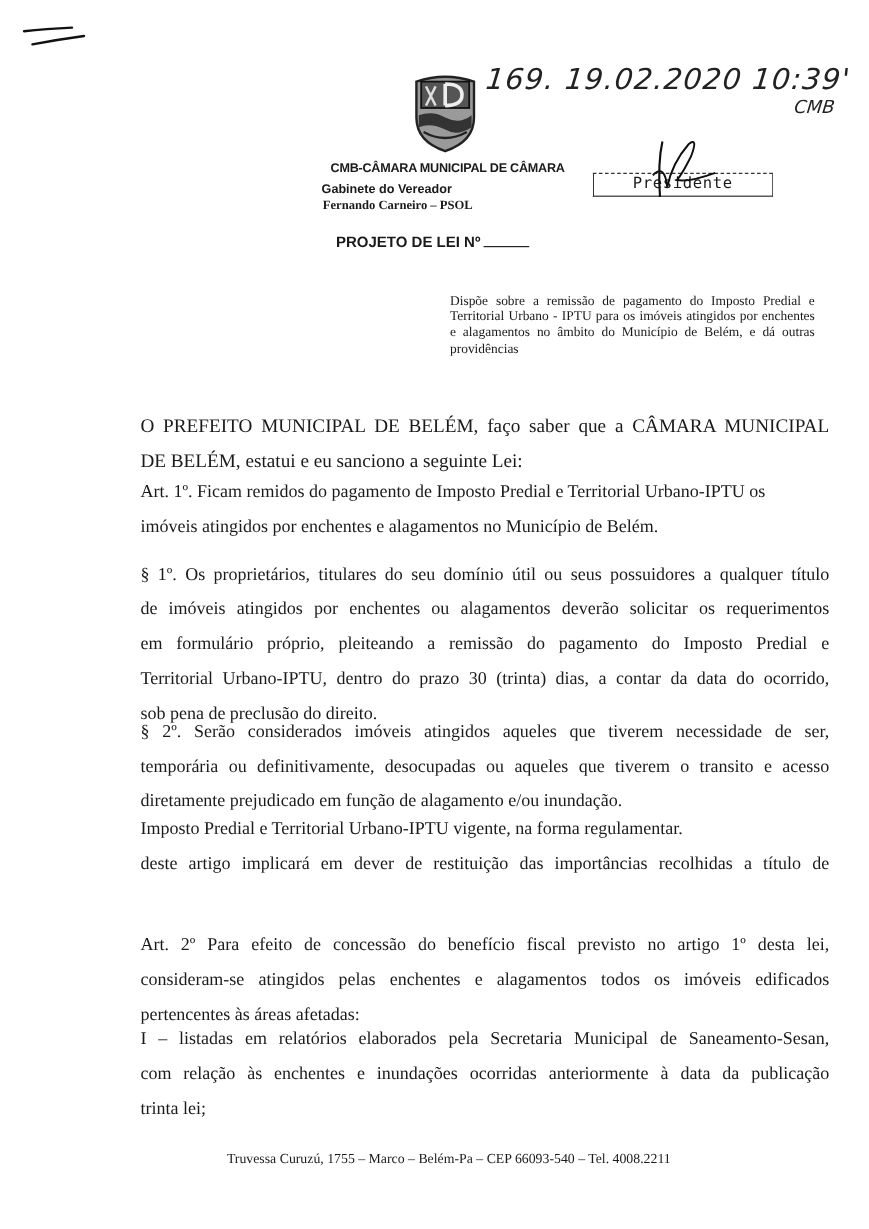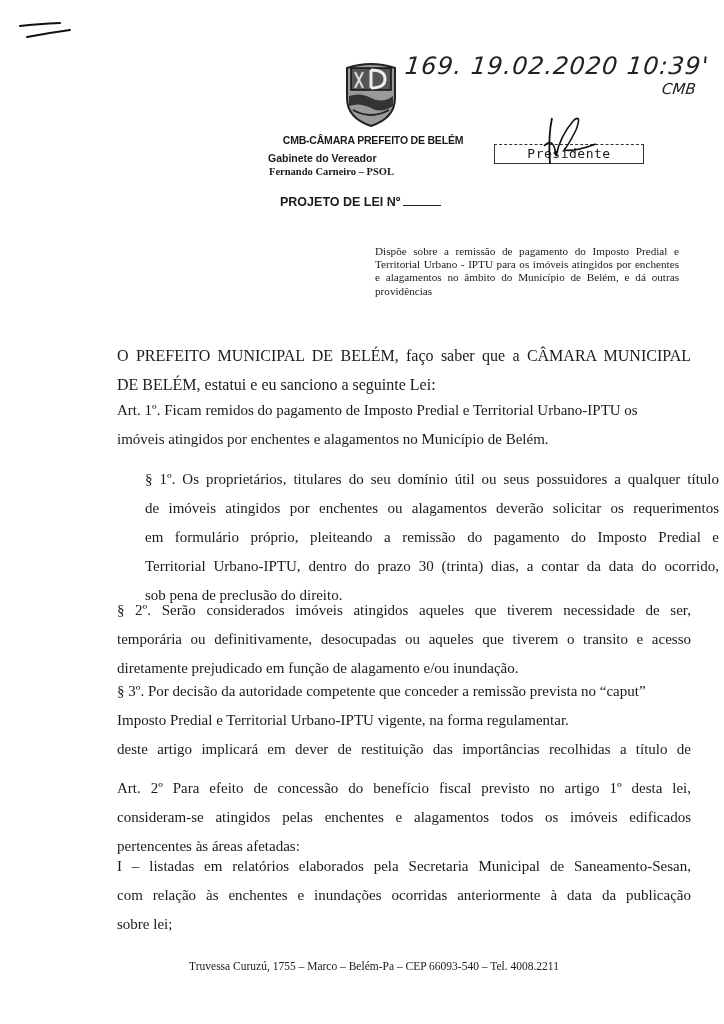"CMB-CÂMARA PREFEITO DE BELÉM" div.abs { text: PREFEITO DE BELÉM -> MUNICIPAL DE CÂMARA }
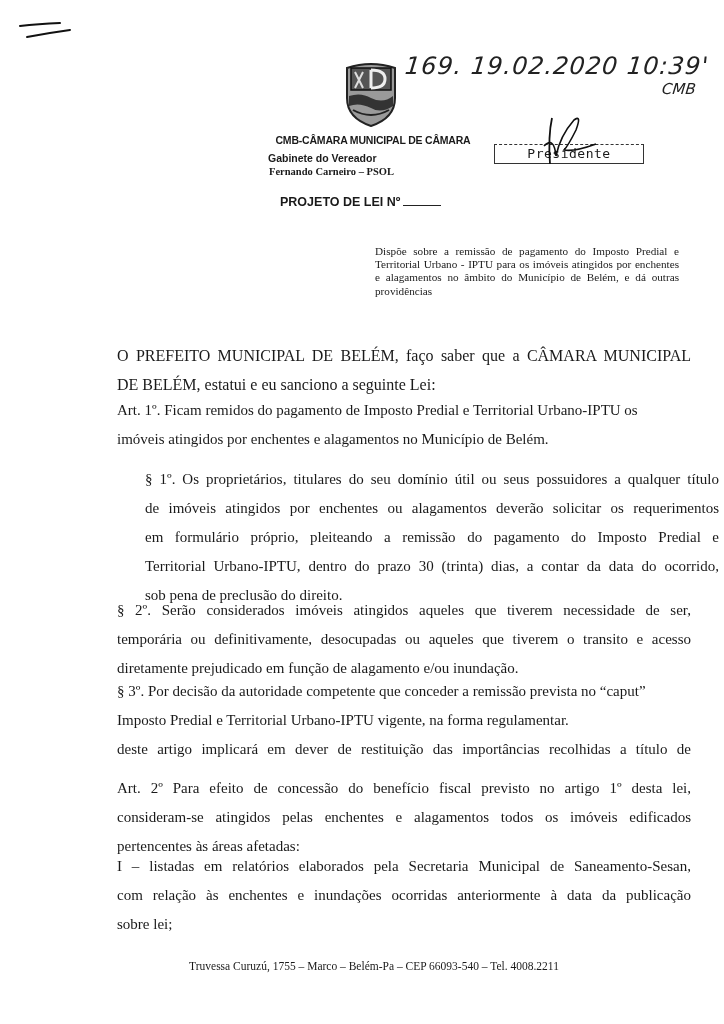"§ 1º. Os proprietários, titulares" #par1 { margin-left: 28px -> none }
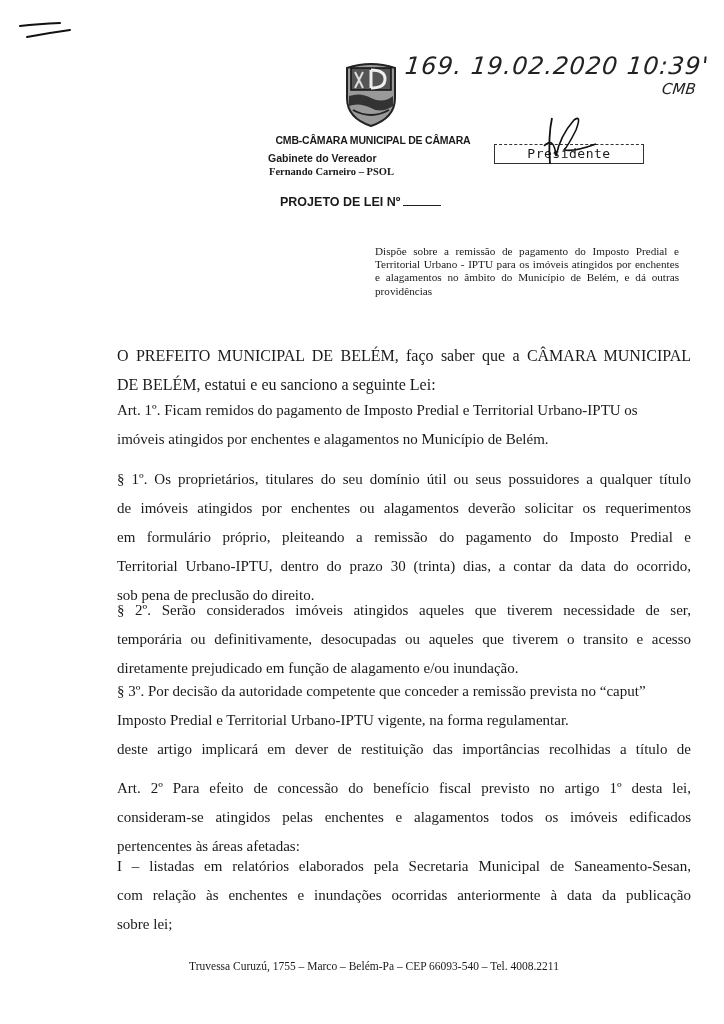"§ 3º. Por decisão da" span.line { html: <span>§ 3º. Por decisão da autoridade competente que conceder a remissão prevista no “caput”</span> -> none }
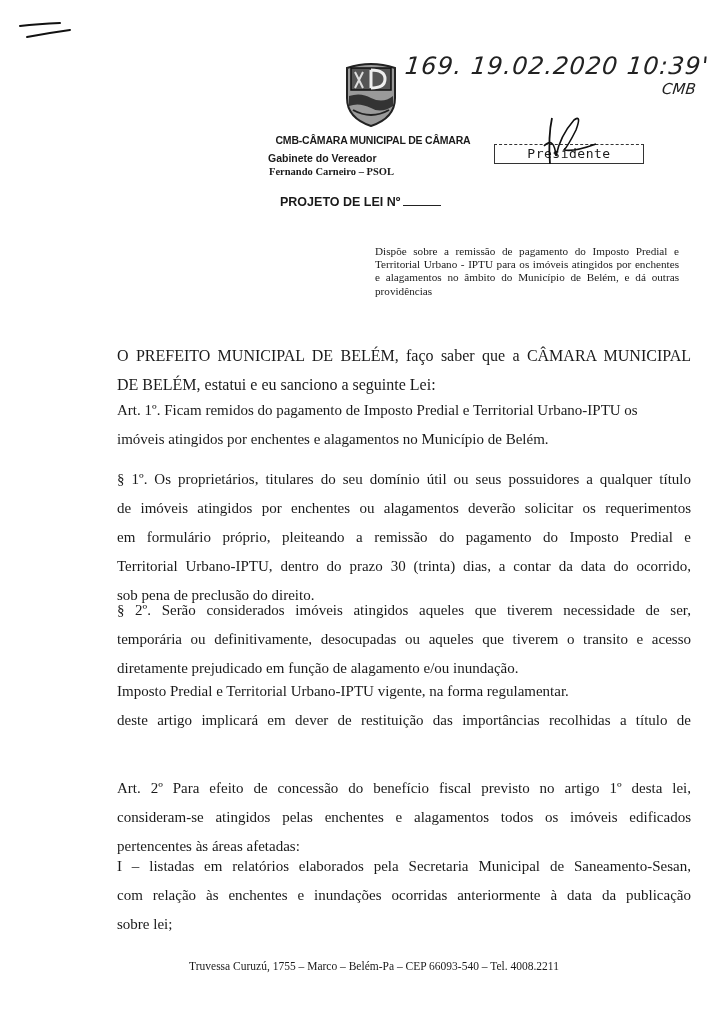"sobre lei;" span.line { text: sobre -> trinta }
